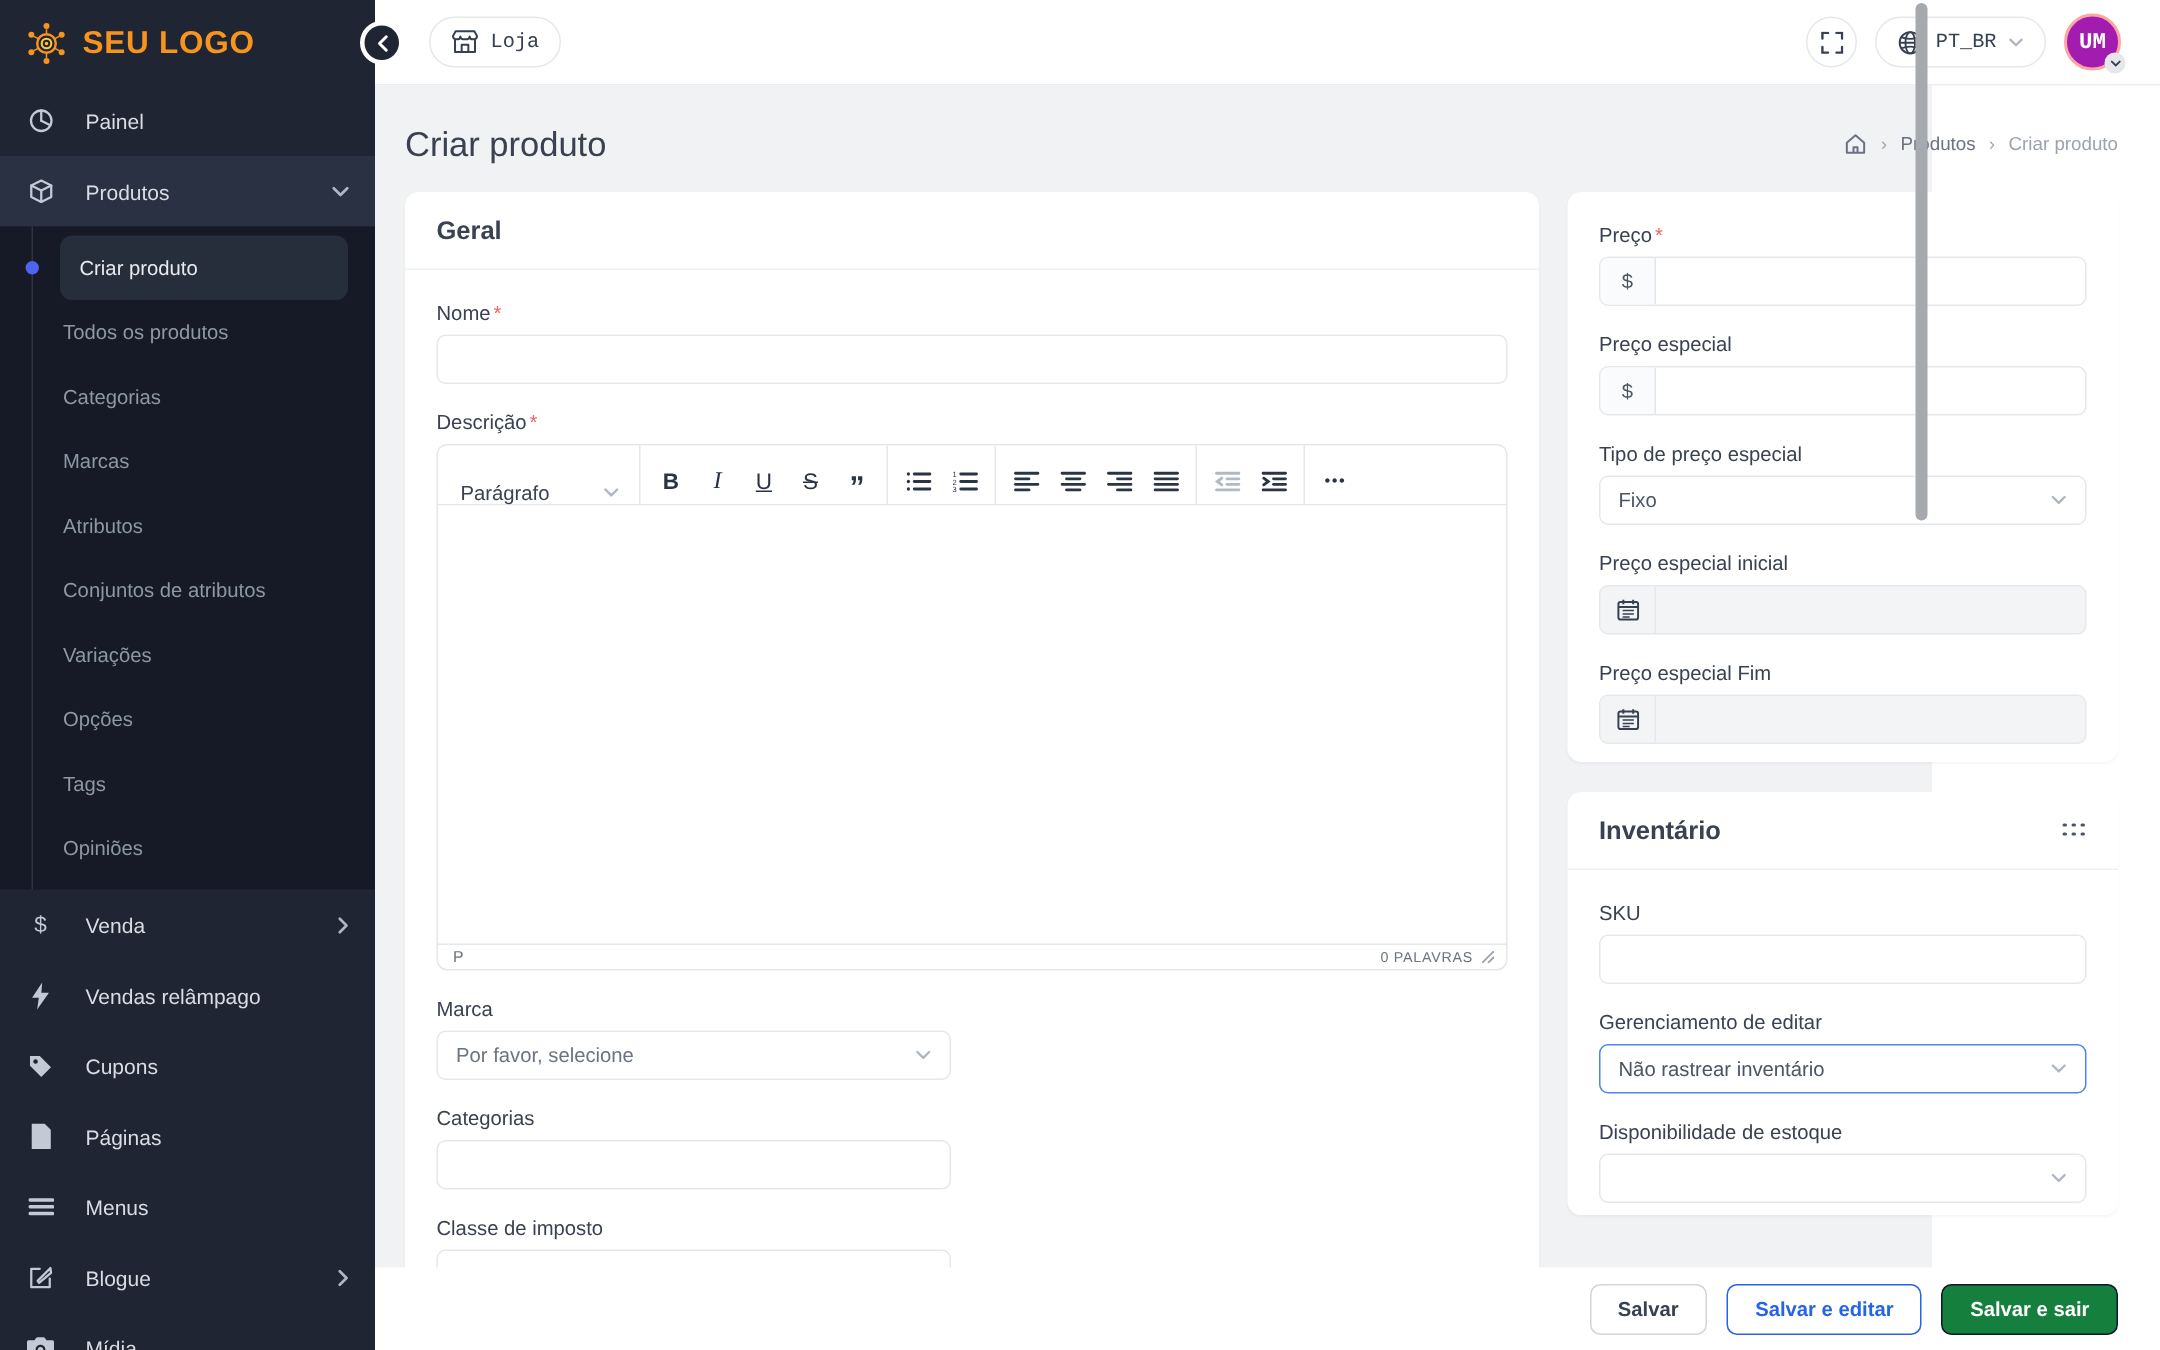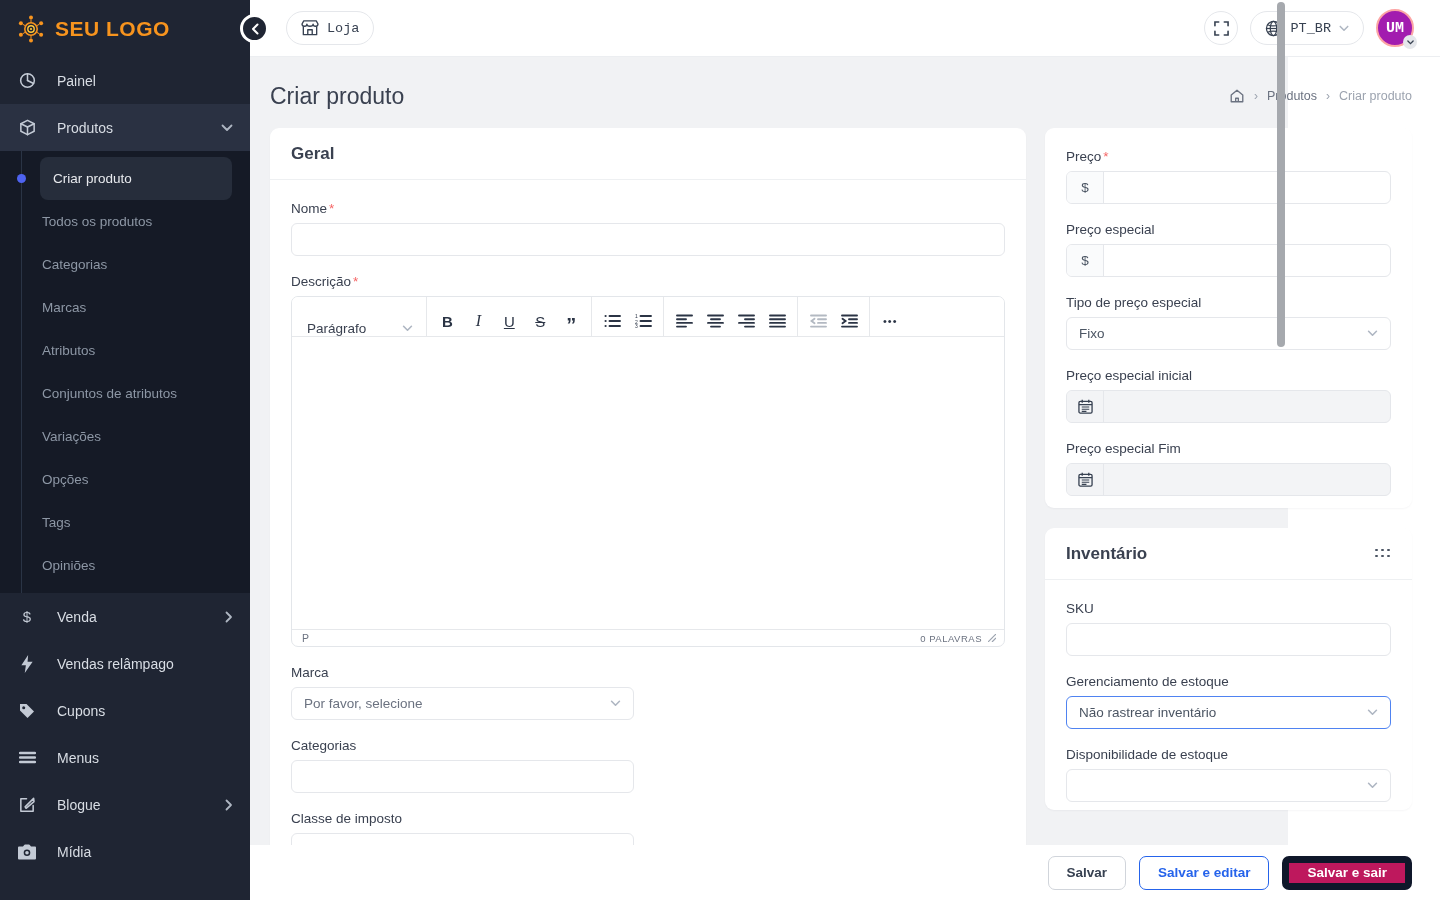"Gerenciamento de estoque" label.field-label { text: estoque -> editar }
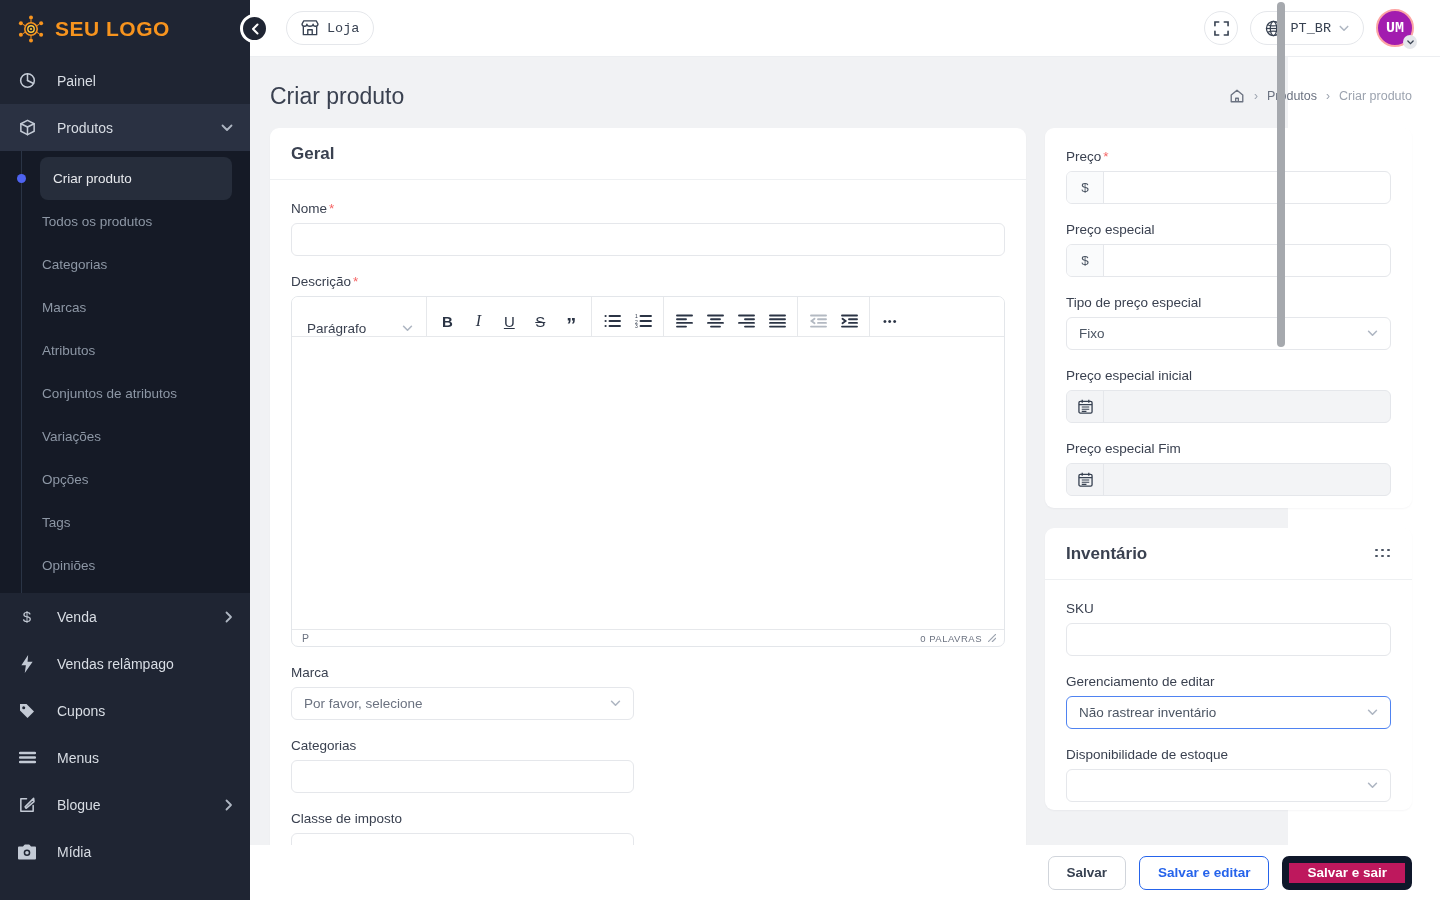"Páginas" div.nav-item { html: none -> <div> <span> <svg> <path></path> </svg> </span> <span>Páginas</span> </div> }
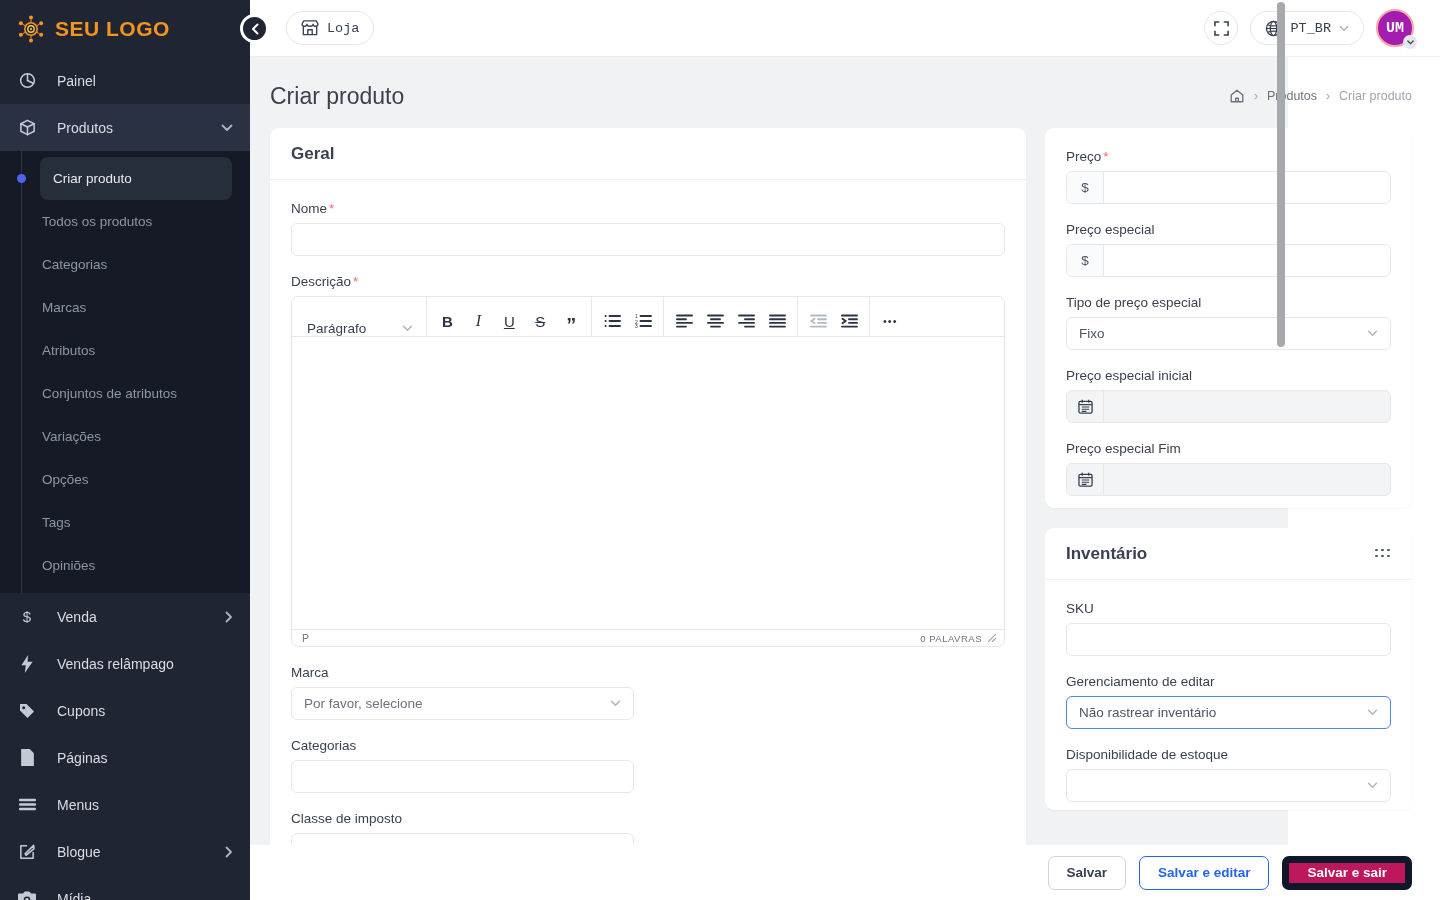"Salvar e sair" .btn.primary { background: #be185d -> #15803d; border: 7px solid #0f172a -> 1px solid #0f172a }
